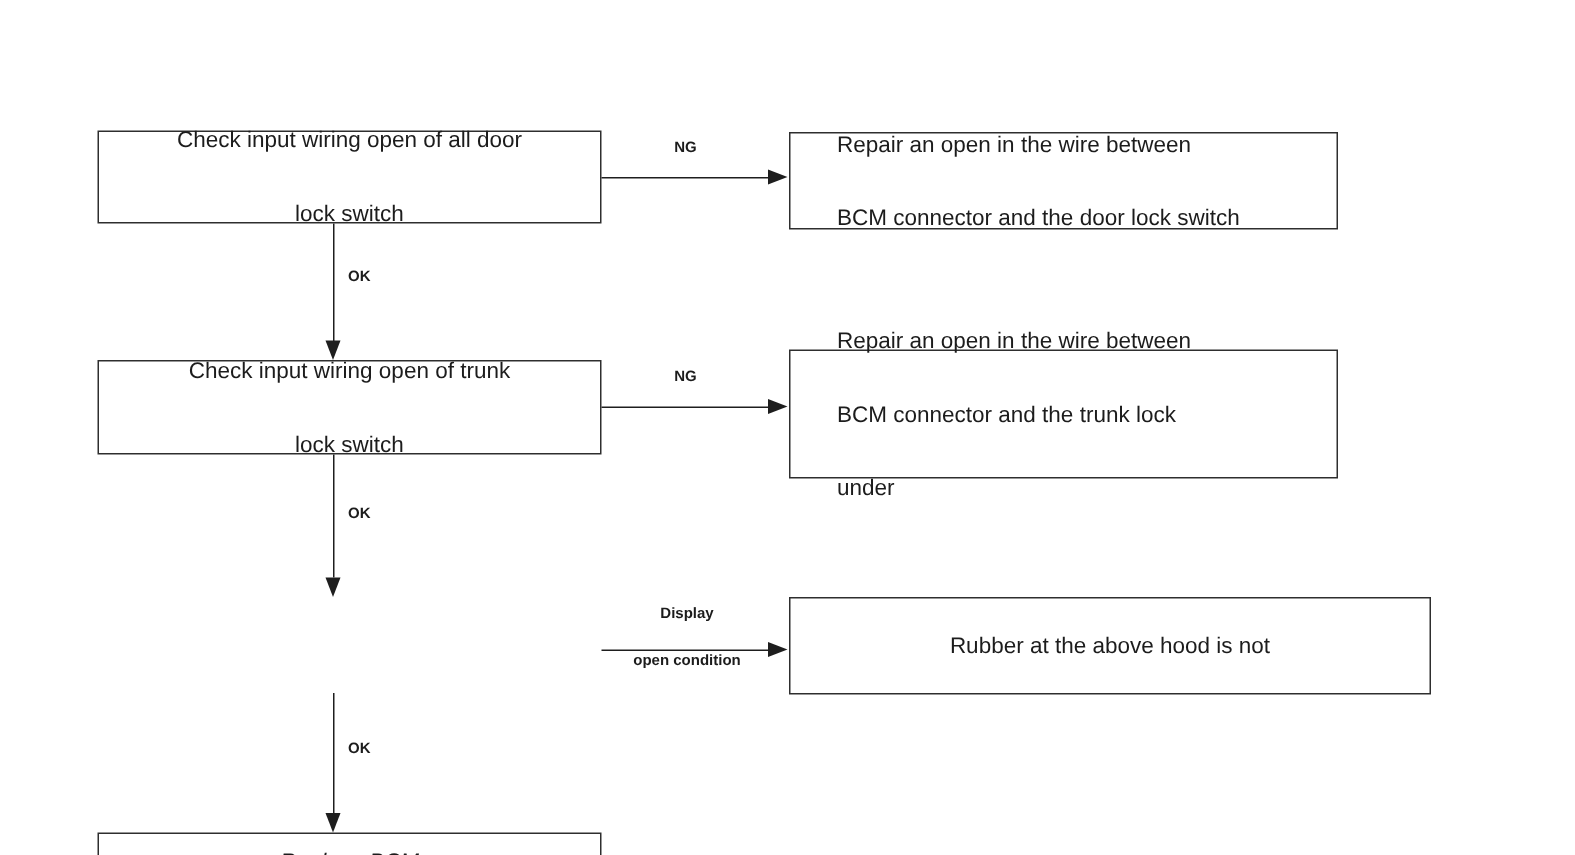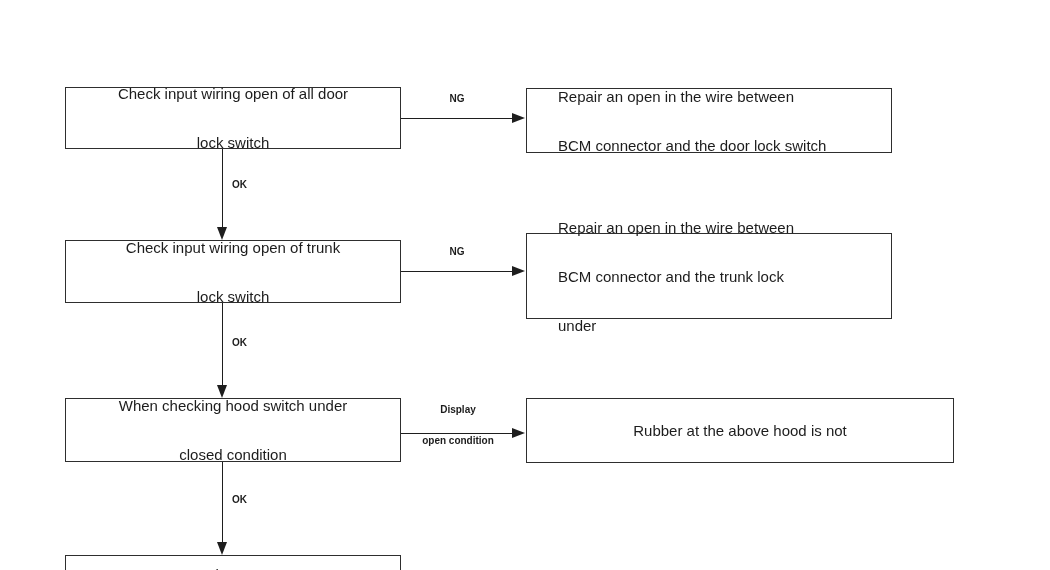"When checking hood switch under" div.box { html: <div> <div>When checking hood switch under</div> <div>closed condition</div> </div> -> none }
